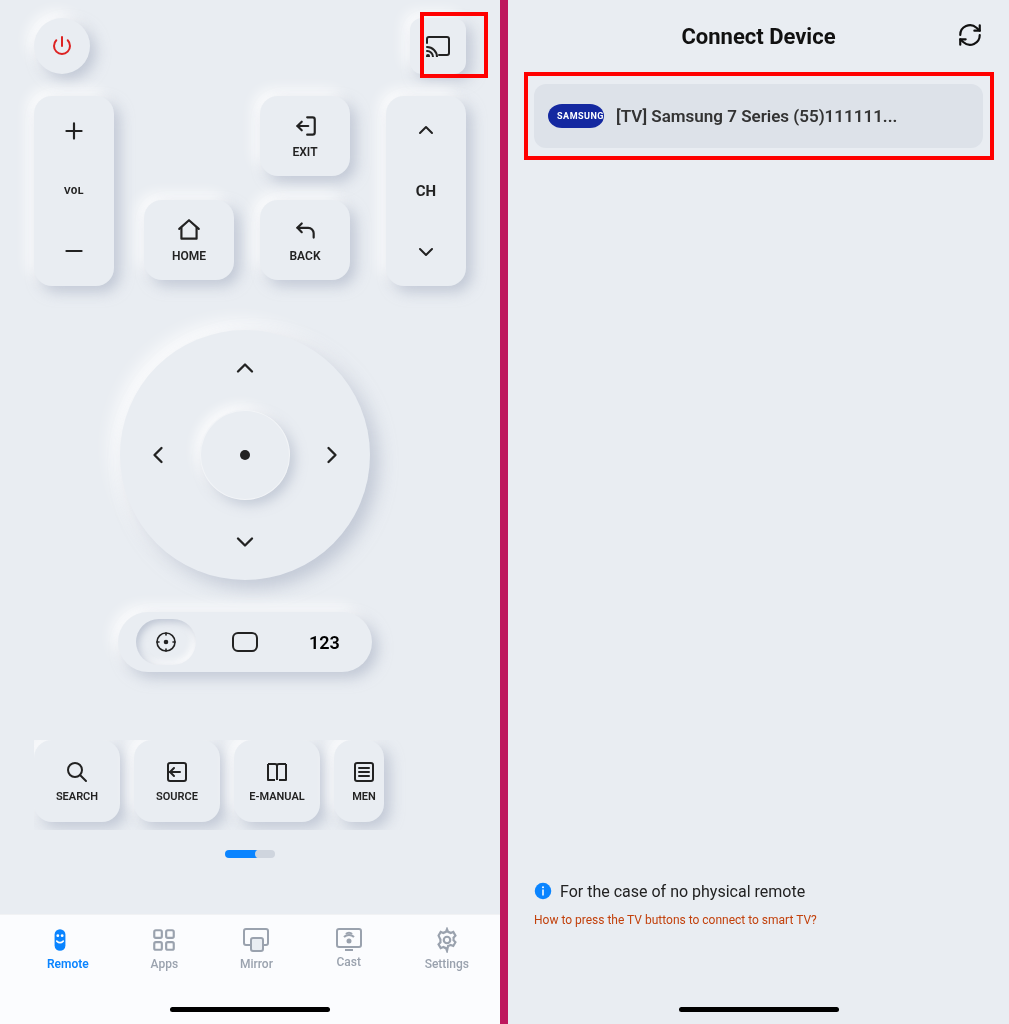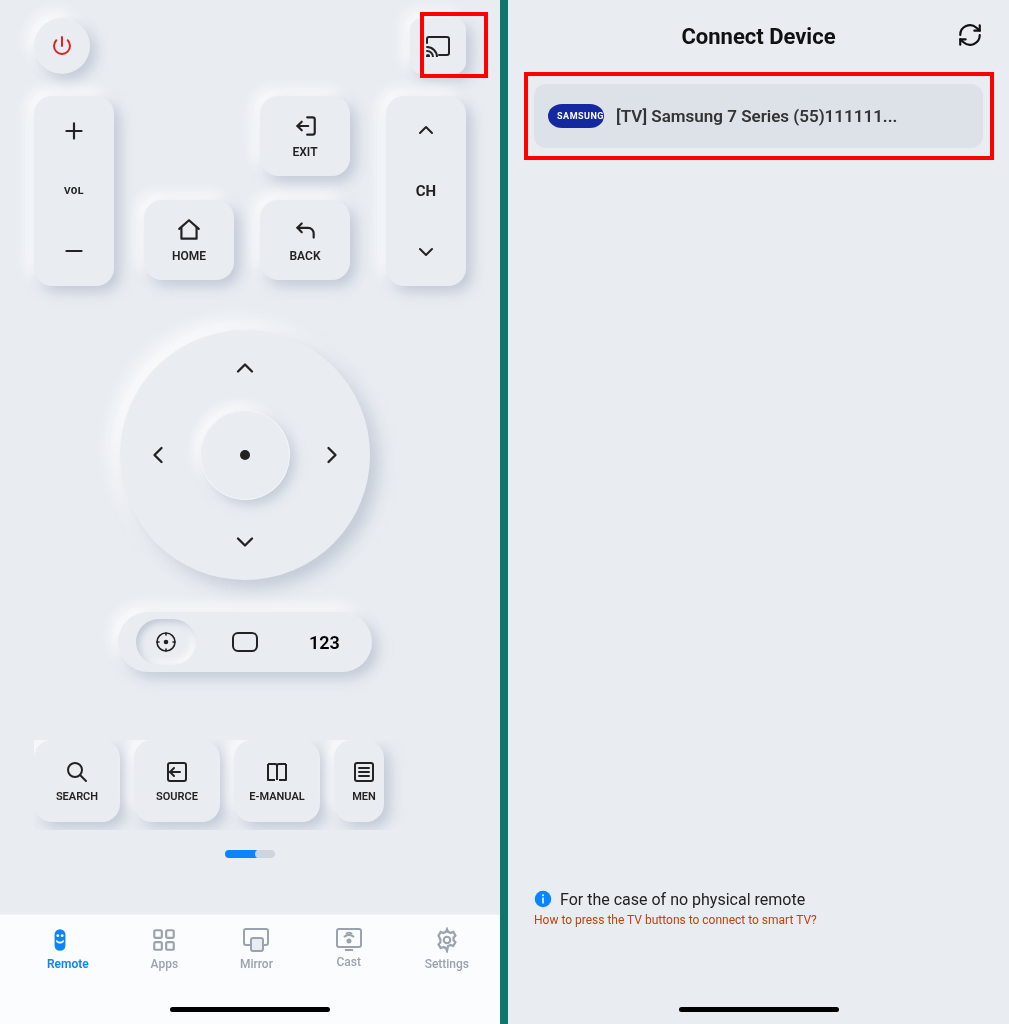"Connect Device" .screen-right { border-left: 8px solid #0f766e -> 8px solid #be185d }
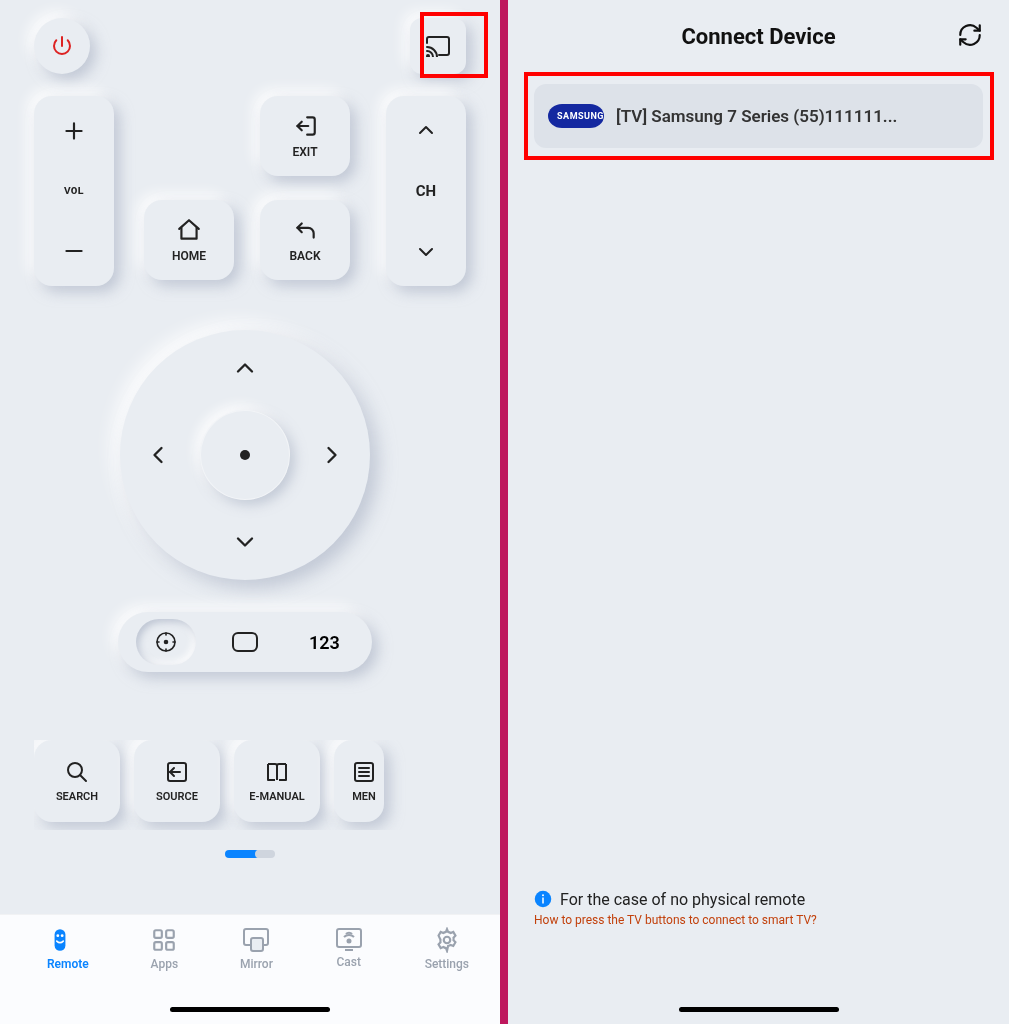"For the case of no" .info-line { margin-bottom: 0 -> 8px }
